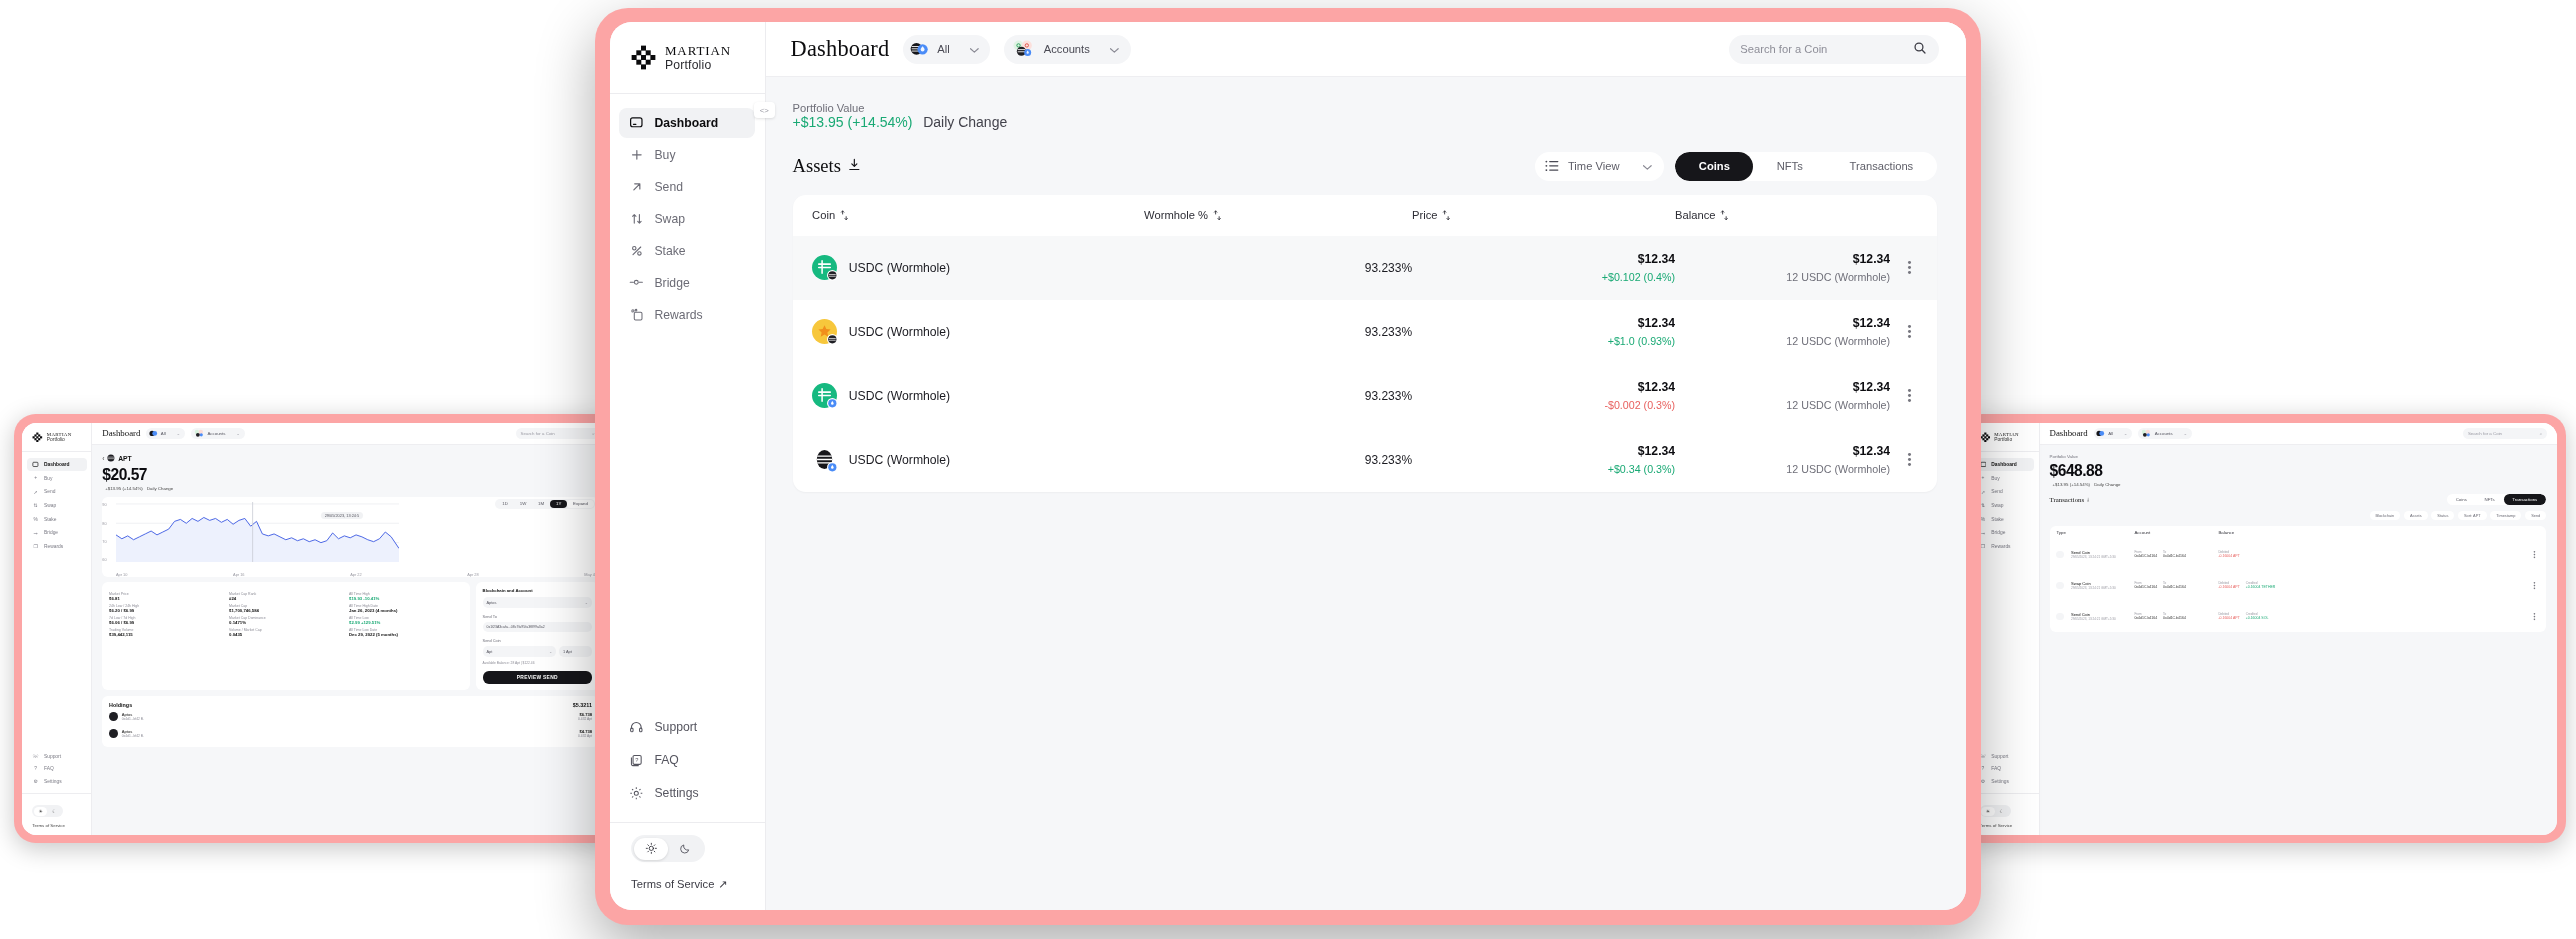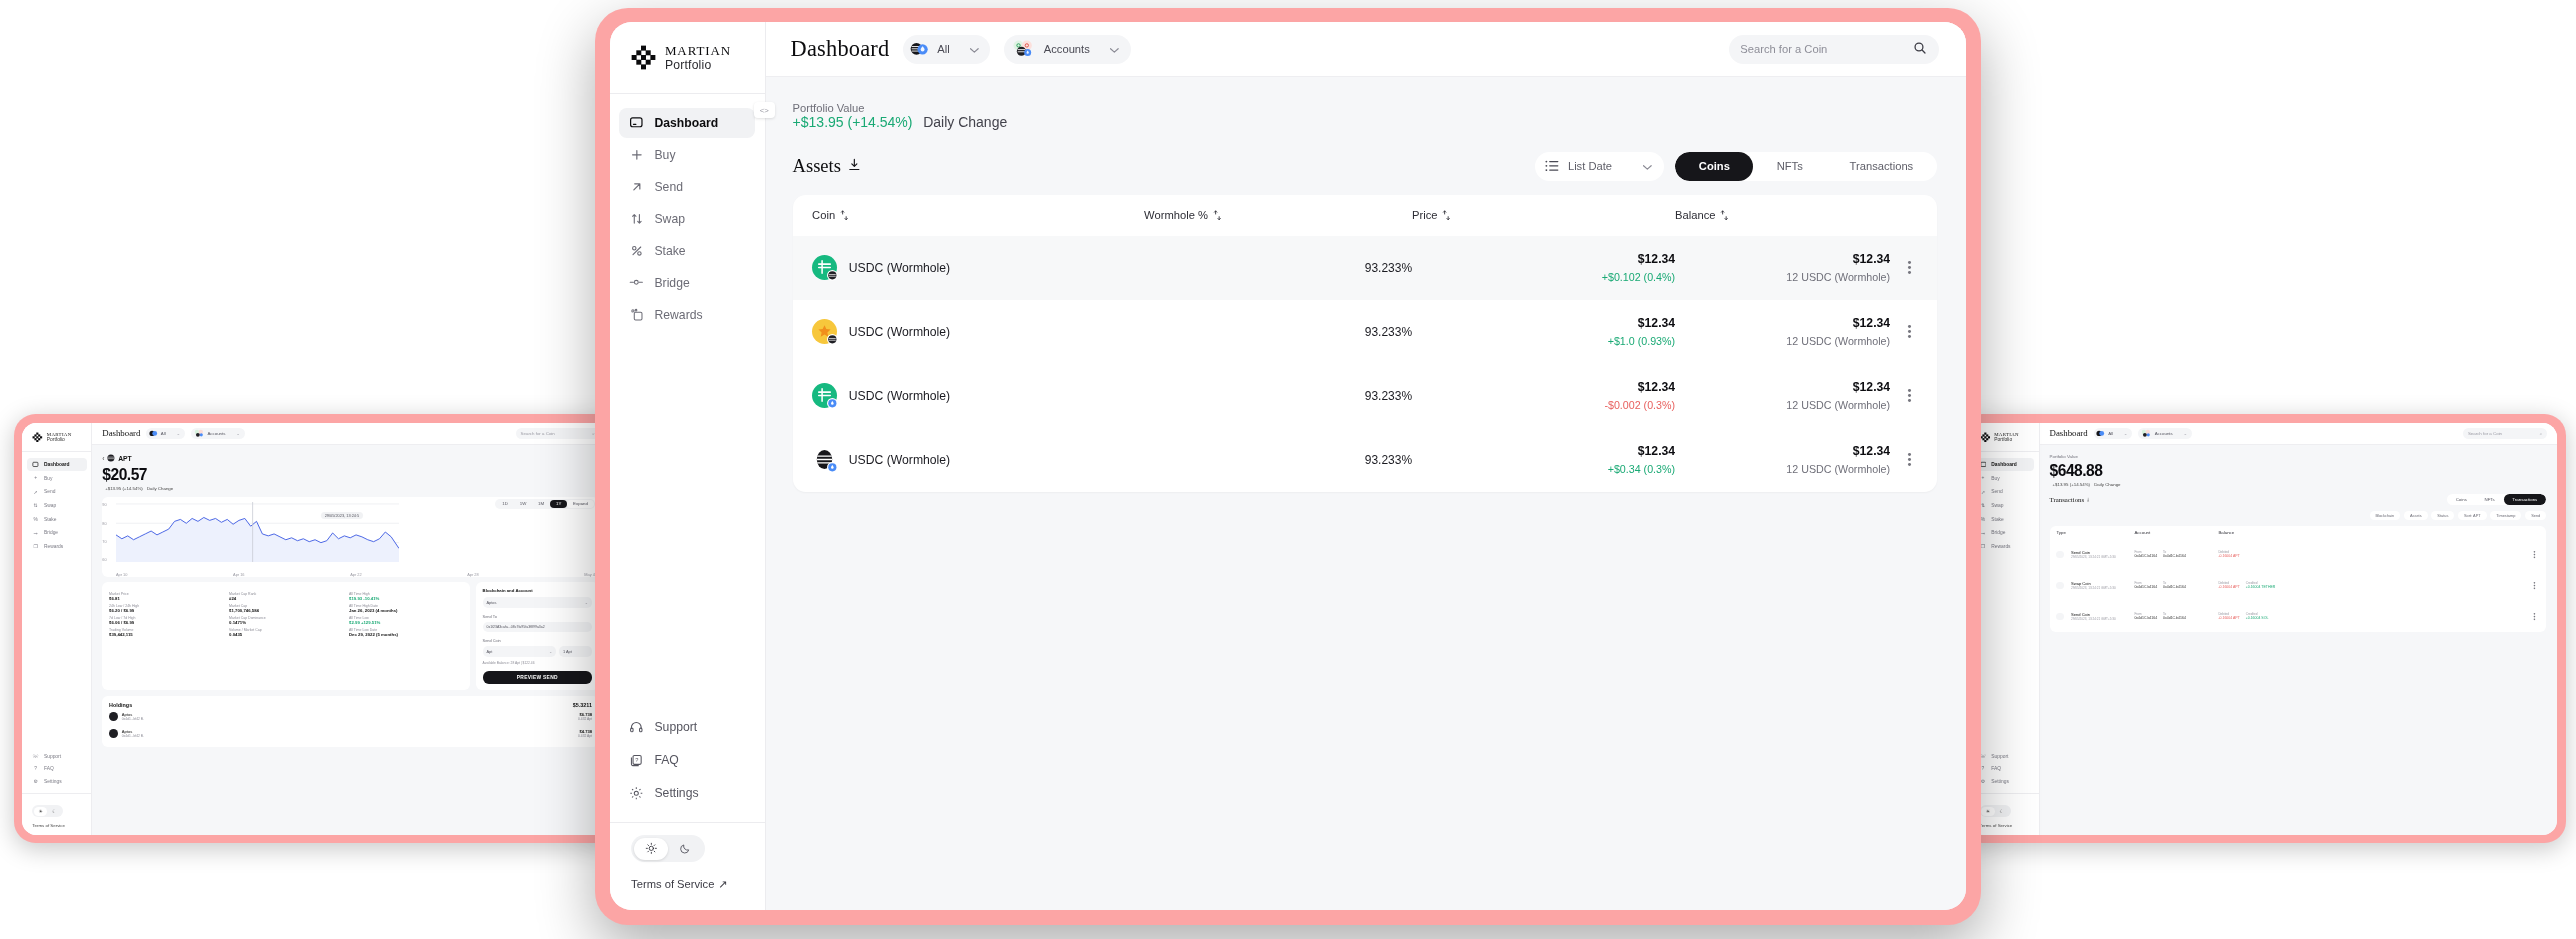"List Date" span { text: List Date -> Time View }
